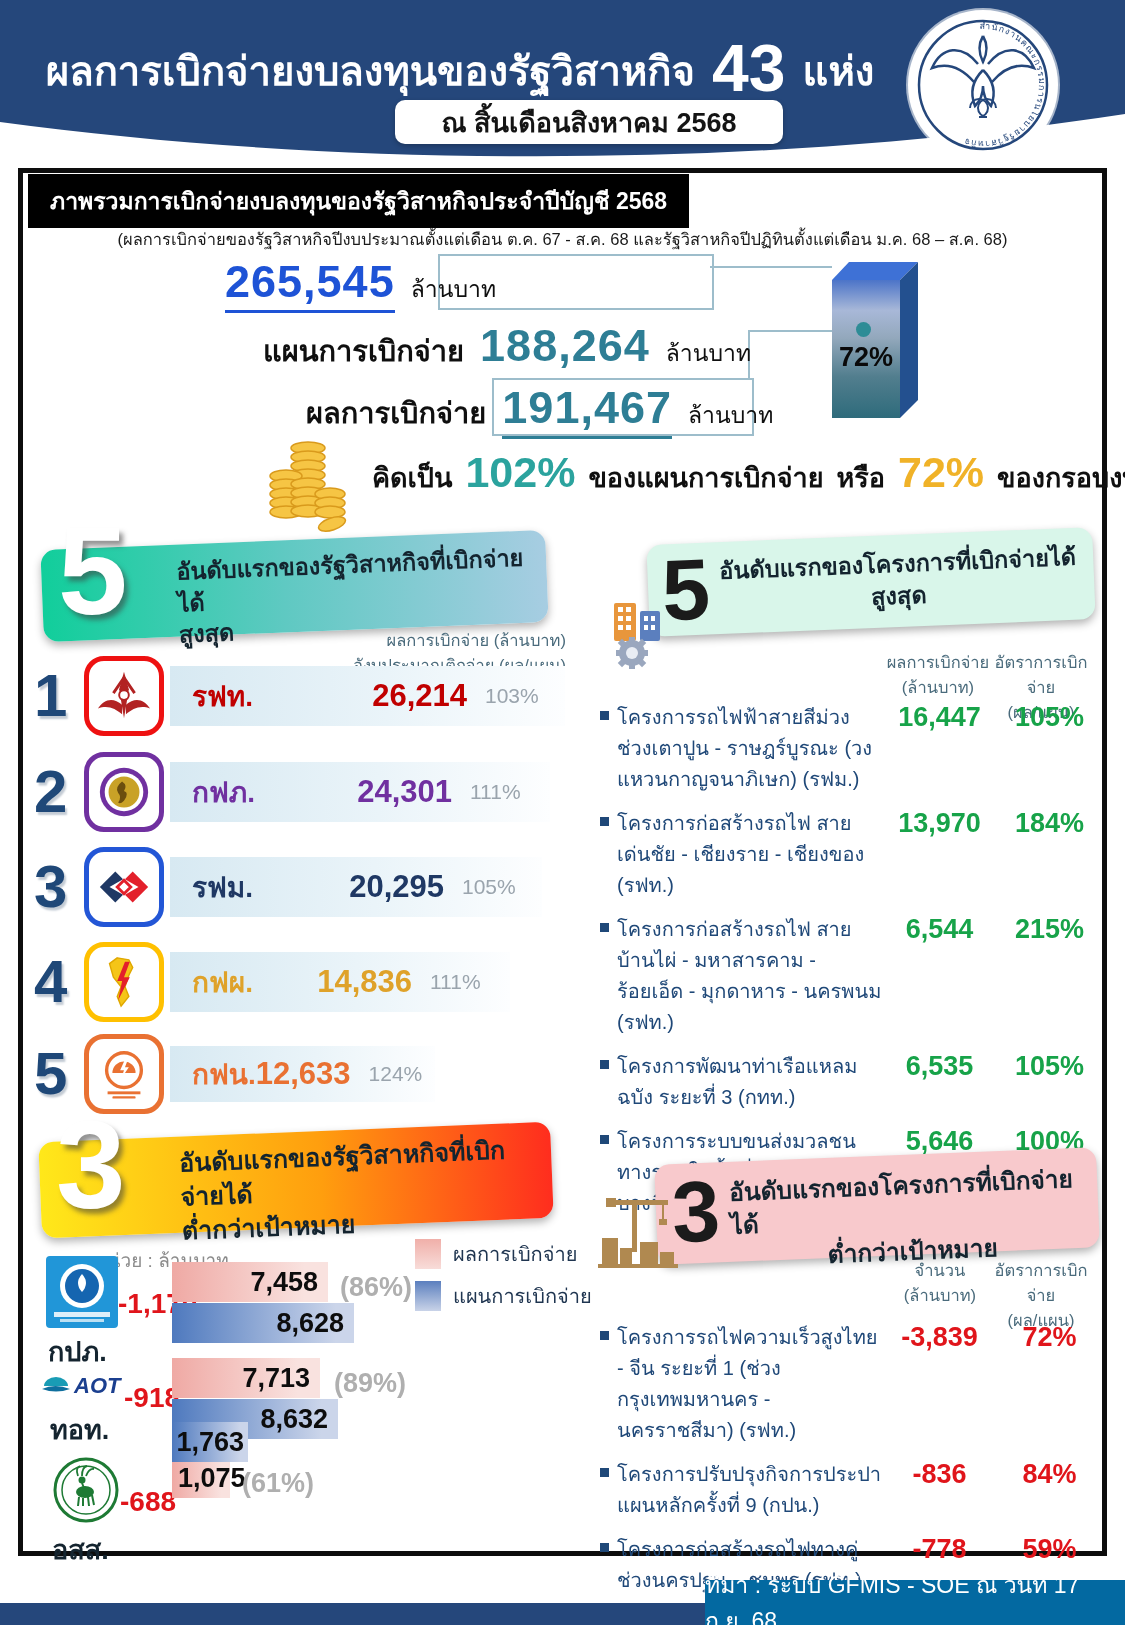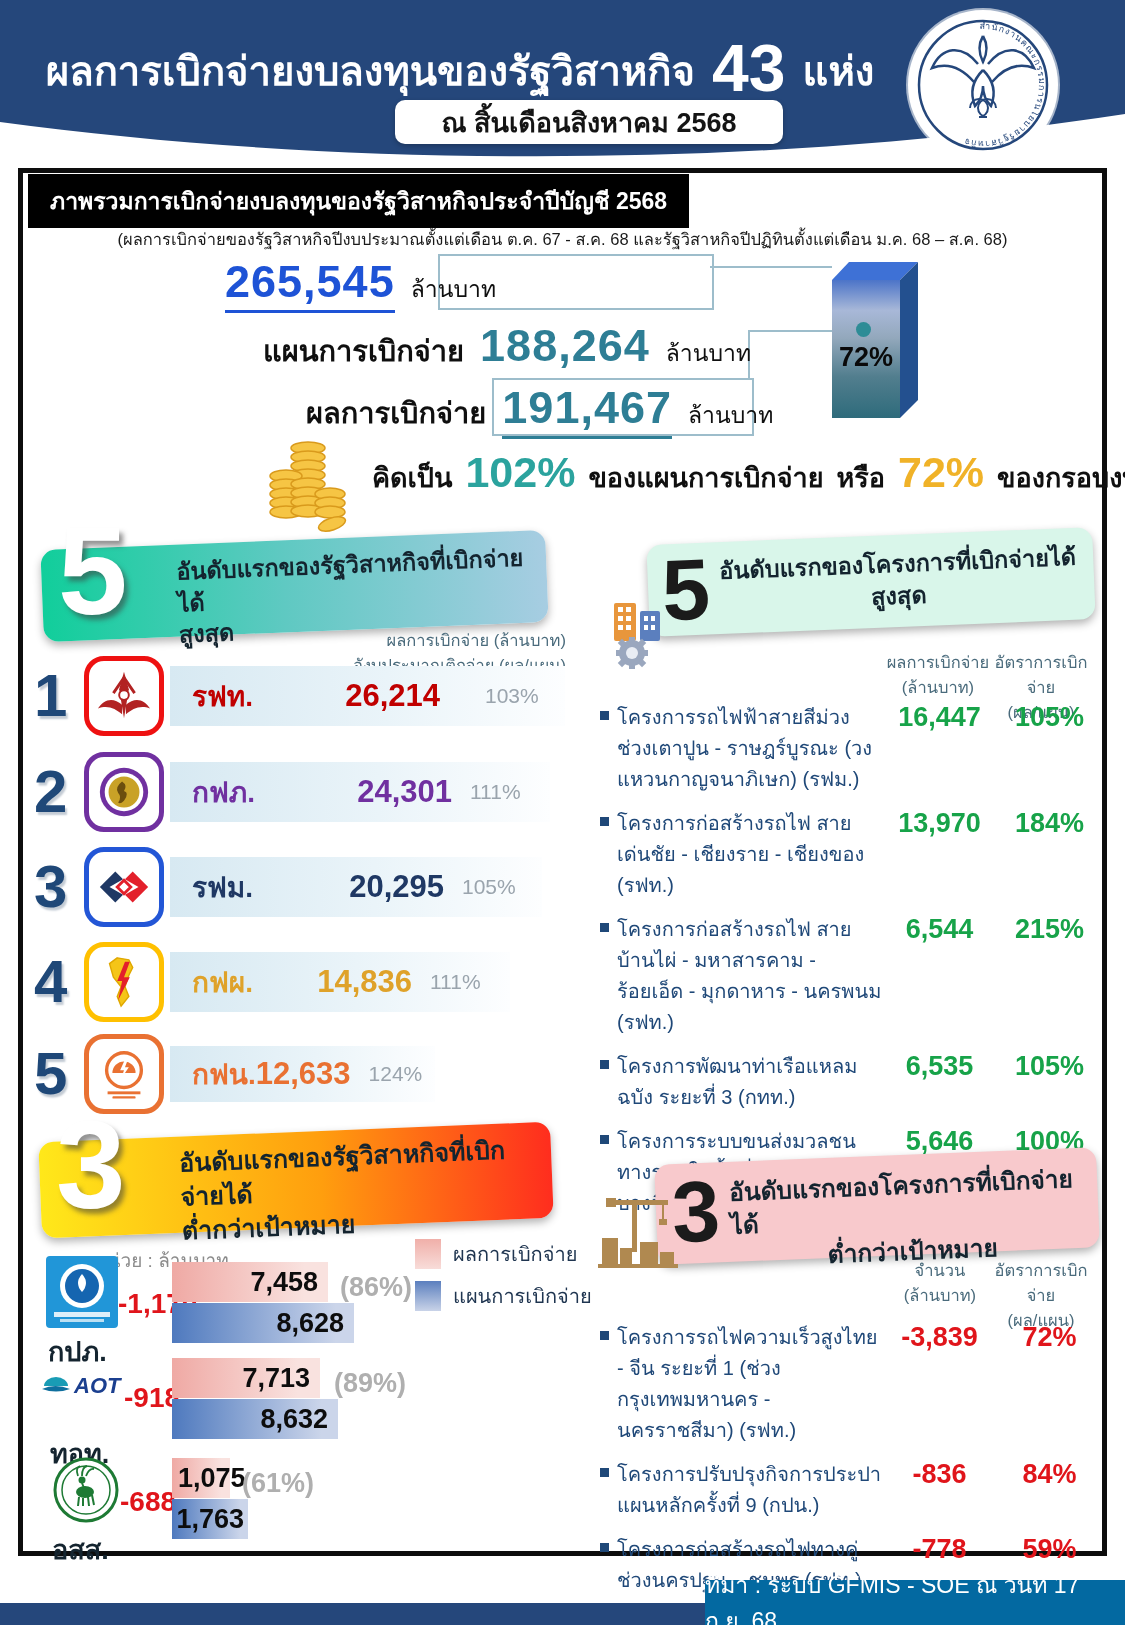"รฟท." div.t5bar { gap: 27px -> none }
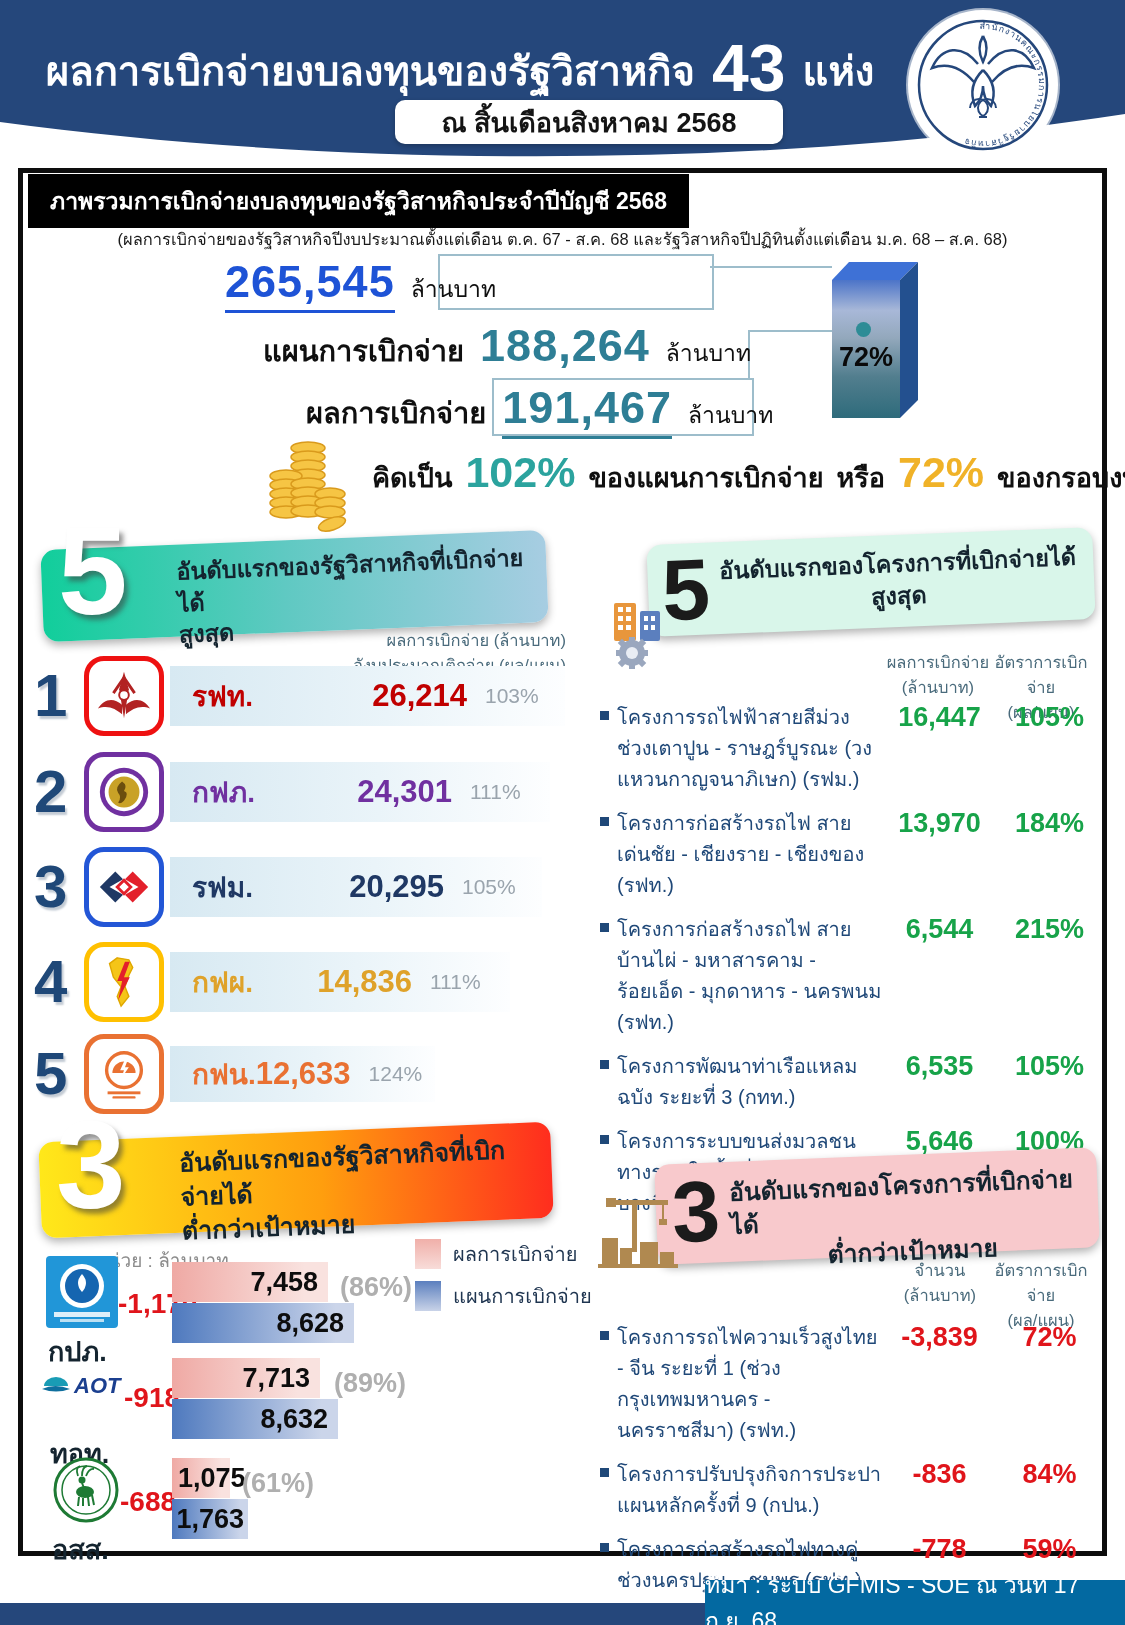"ทอท." div.bname { margin-top: 24px -> none }
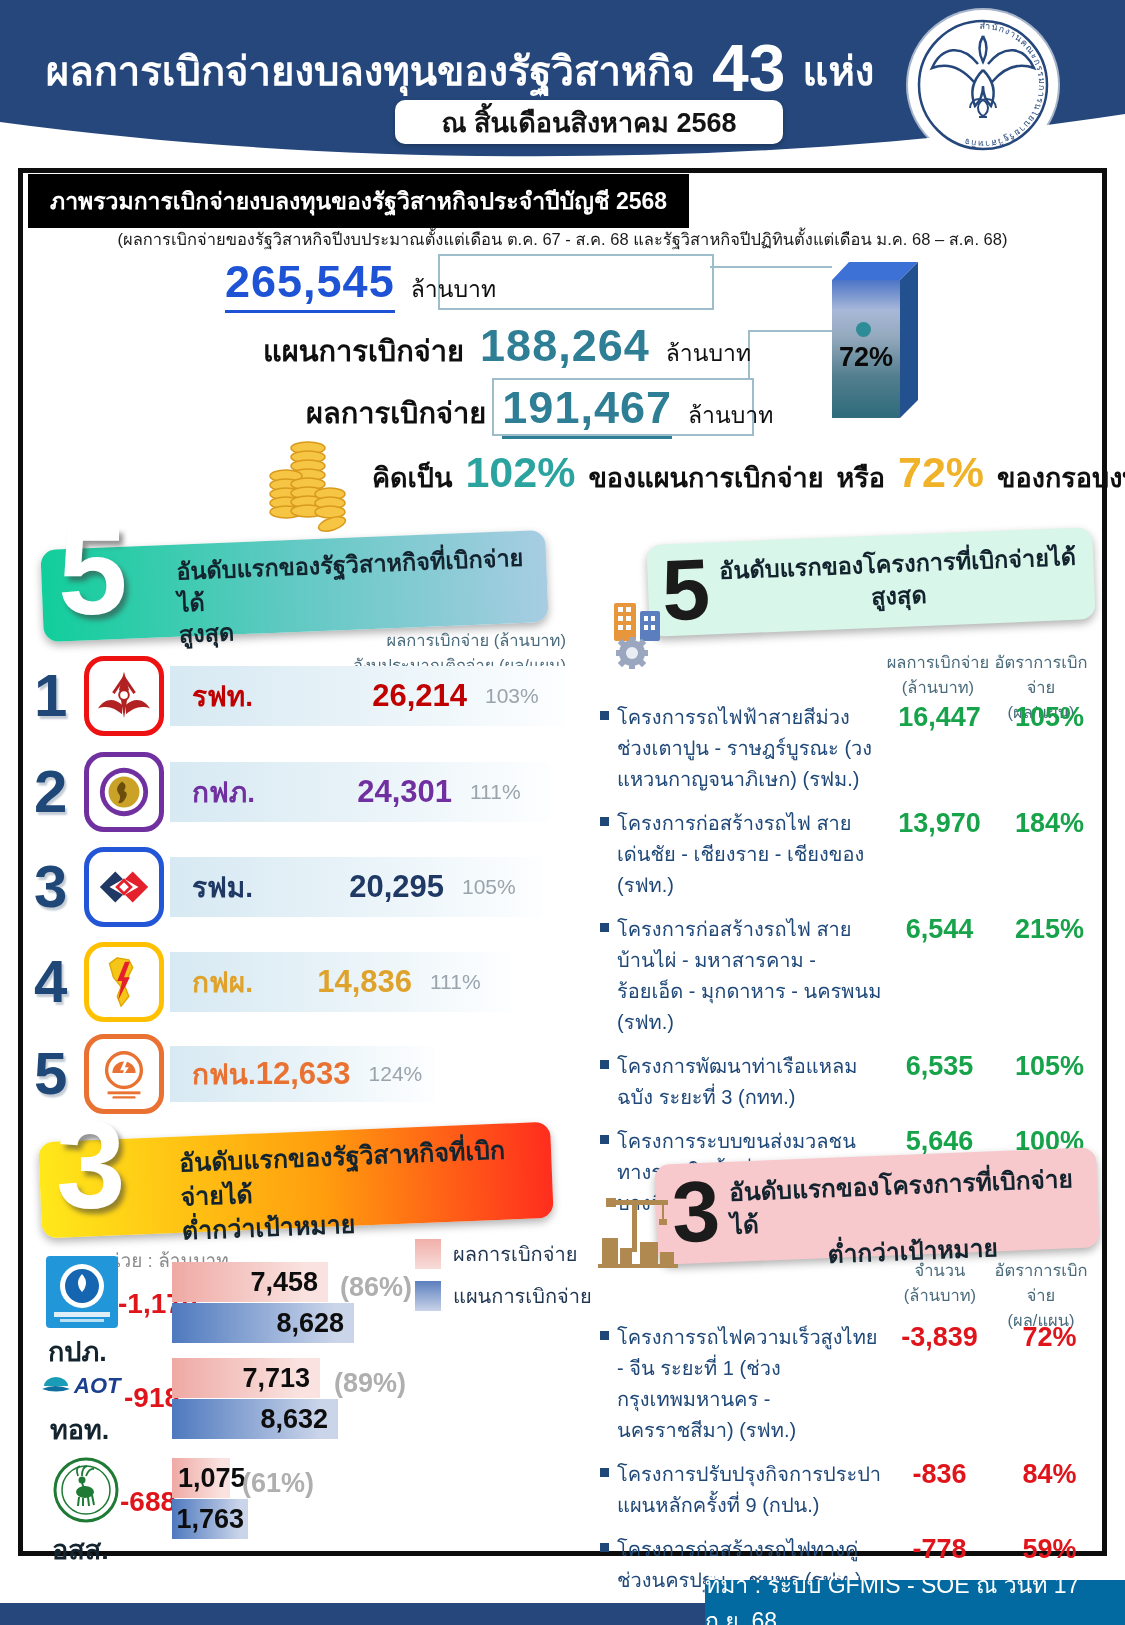"1,763" div.bbar { top: 1499px -> 1422px }
